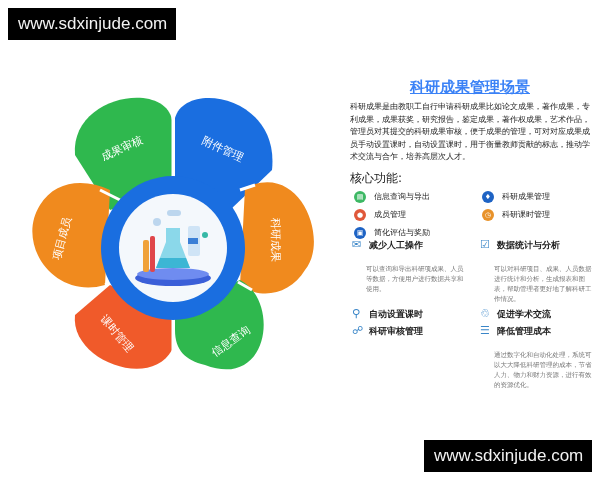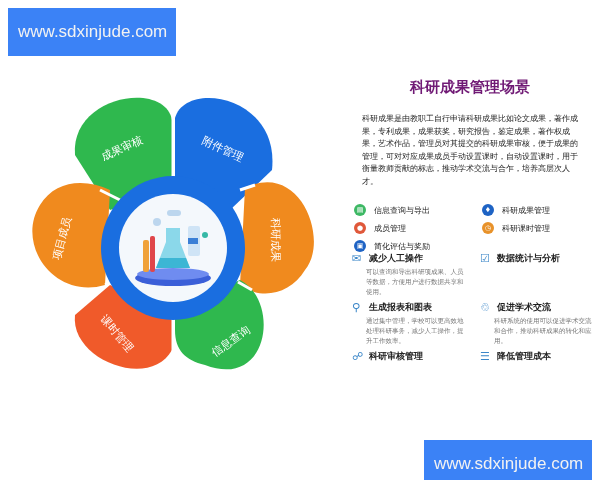"www.sdxinjude.com" .wm { background: #3b82f6 -> #000000; padding: 8px 10px -> 0 10px }
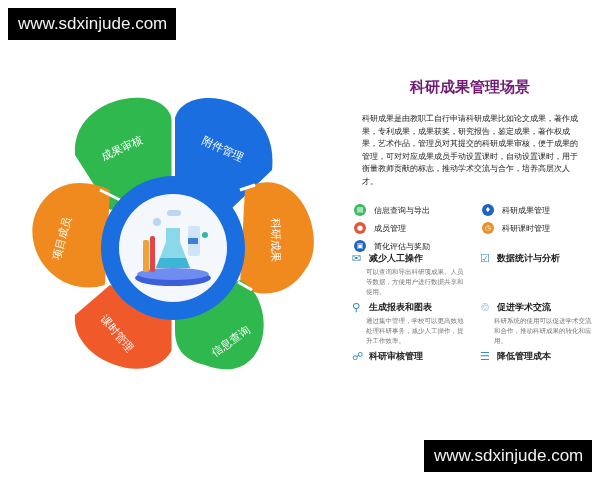"科研成果管理场景" .title { color: #701a75 -> #3b82f6; text-decoration: none -> underline }
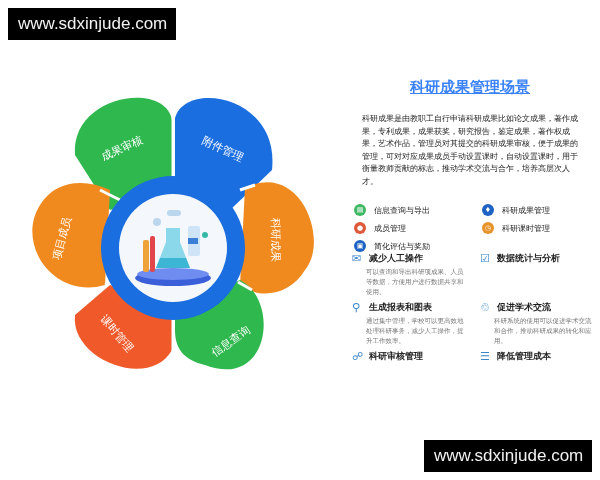"科研成果是由教职工自行申请科研成果比如论文成果，著作成果，专利成果，成果获奖，研" .intro { margin: 16px -> 4px }
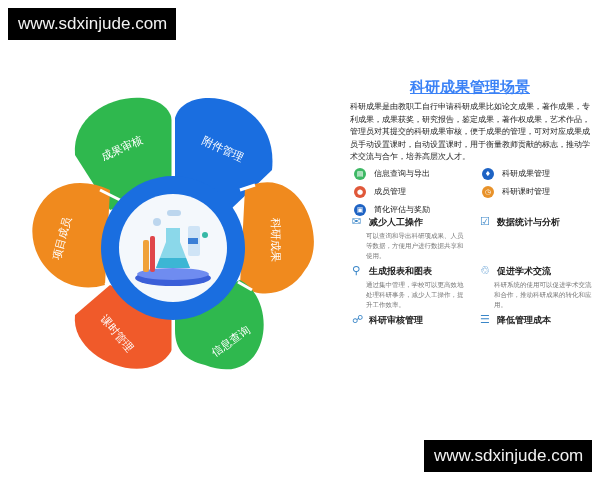"核心功能:" div.h2 { html: none -> <div>核心功能:</div> }
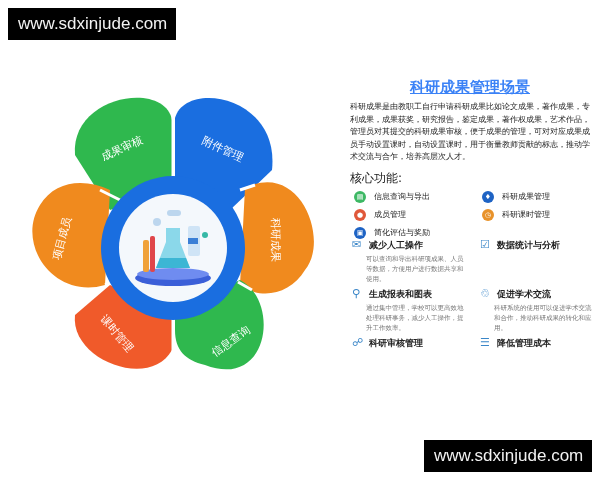"可以查询和导出科研项成果、人员等数据，方便用户进行数据共享和使用。" .feat-desc { margin: 2px 0 0 14px -> 12px 0 0 14px }
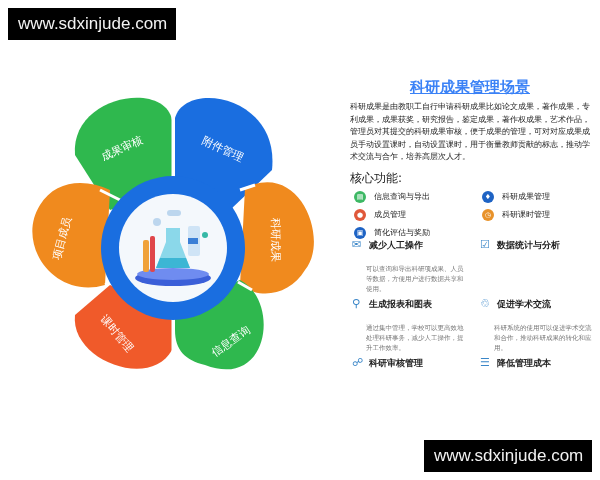"可以对科研项目、成果、人员数据进行统计和分析，生成报表和图表，帮助管理者更好地了" div.feat-desc { html: none -> <div>可以对科研项目、成果、人员数据进行统计和分析，生成报表和图表，帮助管理者更好地了解科研工作情况。</div> }
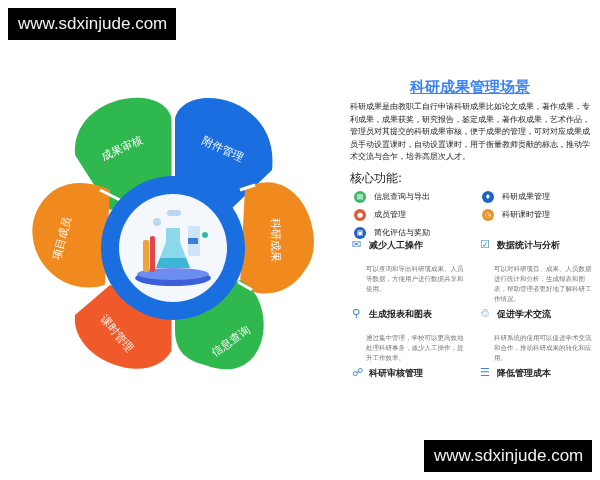"生成报表和图表" span { text: 生成报表和图表 -> 自动设置课时 }
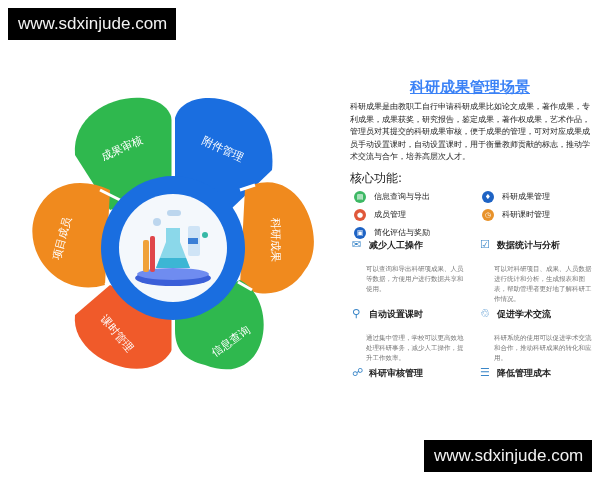"通过集中管理，学校可以更高效地处理科研事务，减少人工操作，提升工作效率。" div.feat-desc { html: <div>通过集中管理，学校可以更高效地处理科研事务，减少人工操作，提升工作效率。</div> -> none }
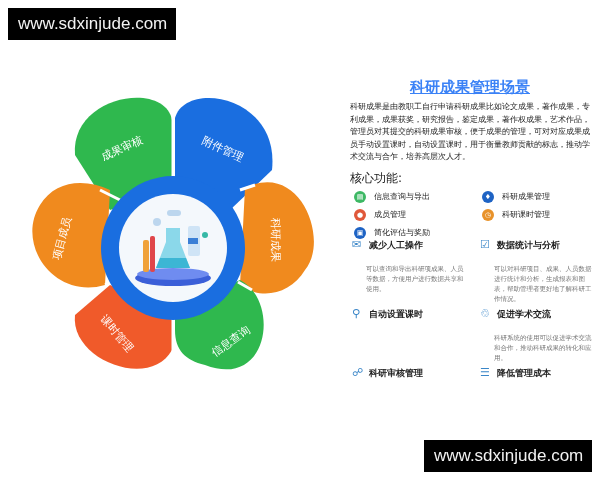"科研系统的使用可以促进学术交流和合作，推动科研成果的转化和应用。" div.feat-desc { html: <div>科研系统的使用可以促进学术交流和合作，推动科研成果的转化和应用。</div> -> none }
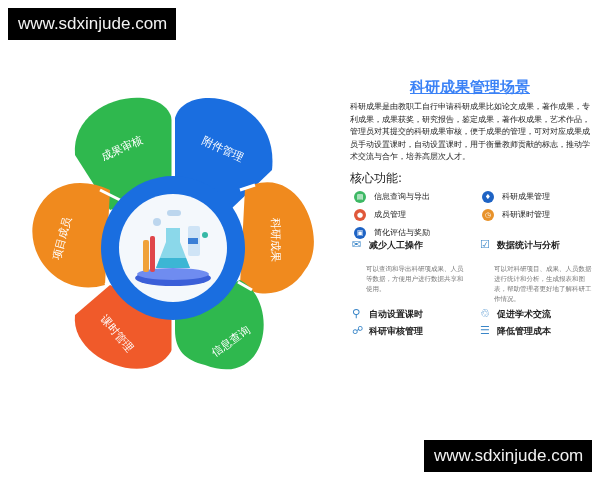"通过数字化和自动化处理，系统可以大大降低科研管理的成本，节省人力、物力和财力资源" div.feat-desc { html: none -> <div>通过数字化和自动化处理，系统可以大大降低科研管理的成本，节省人力、物力和财力资源，进行有效的资源优化。</div> }
